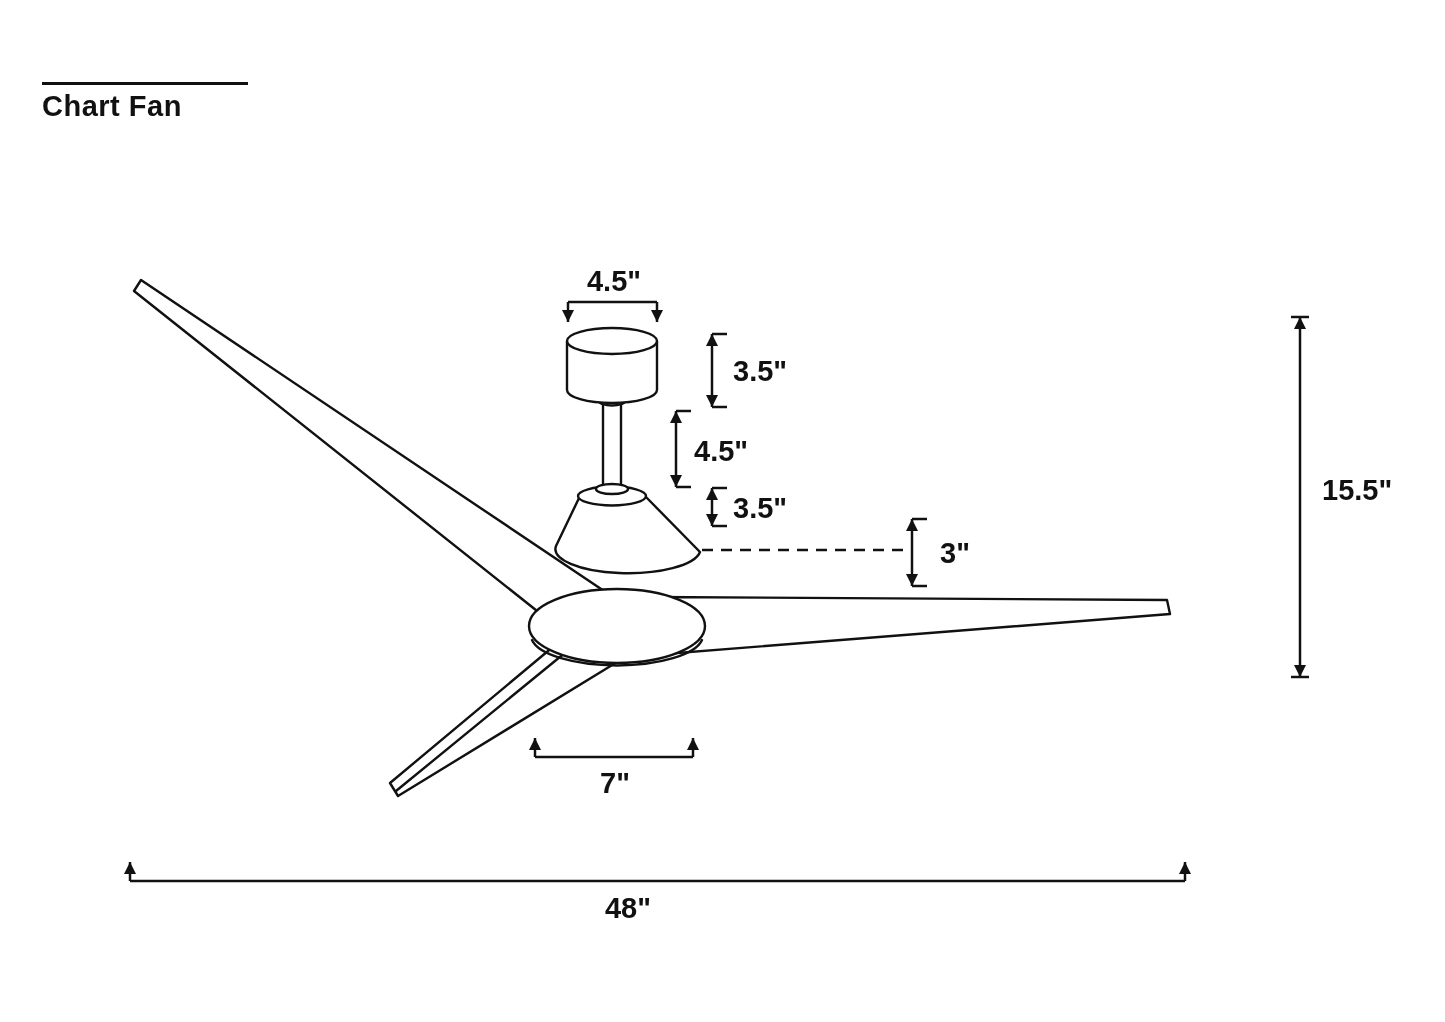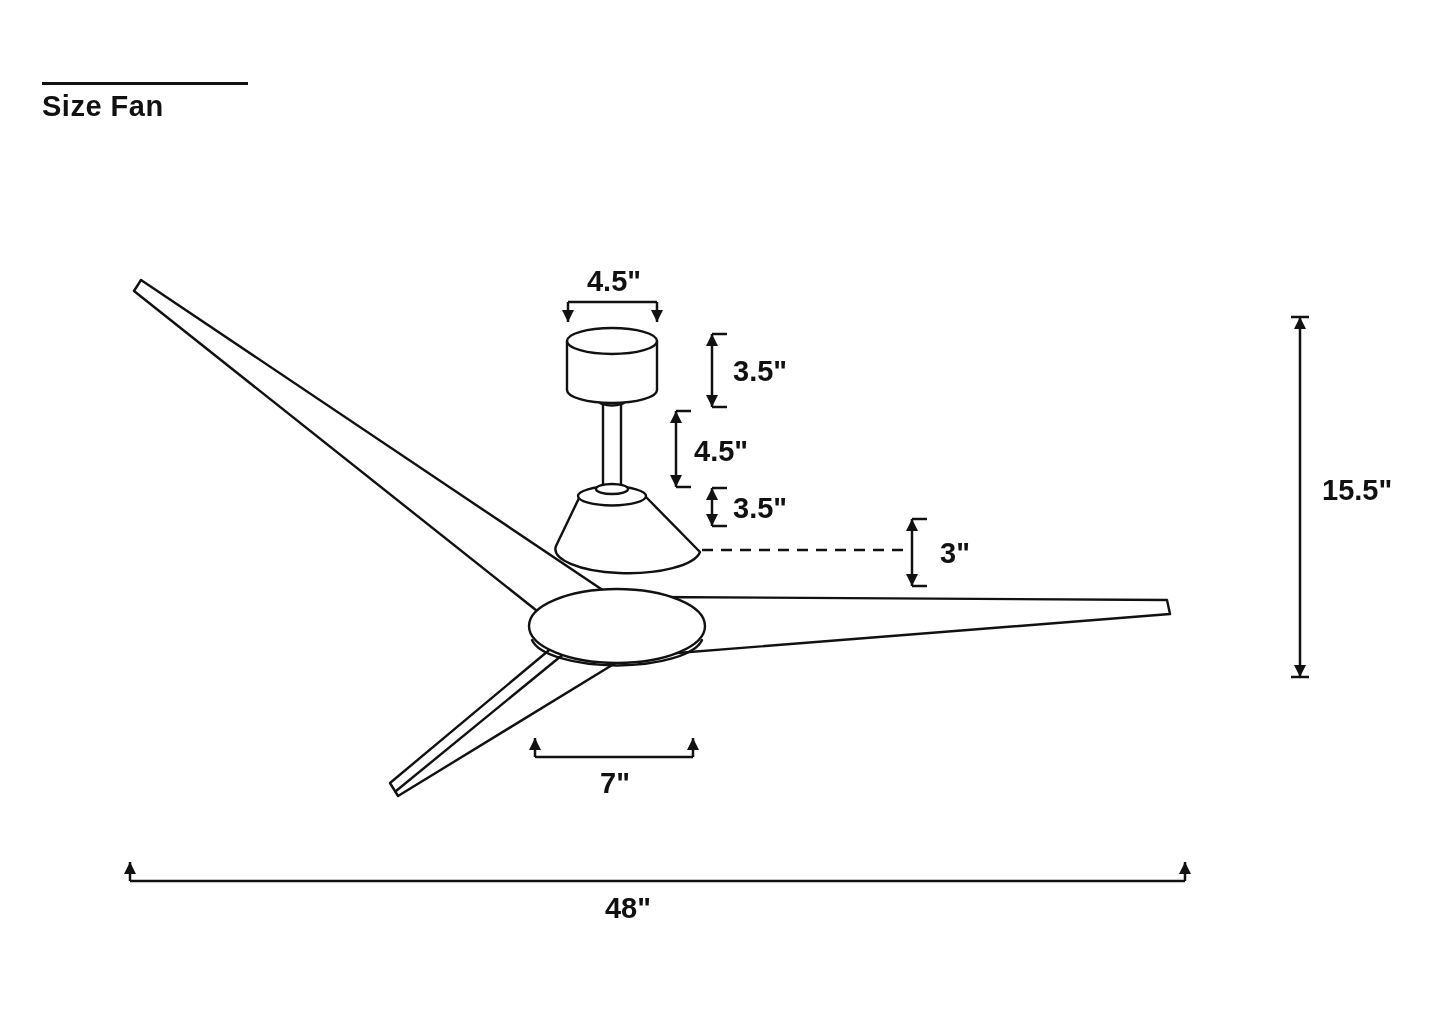"Size Fan" div.title-line { text: Size -> Chart }
